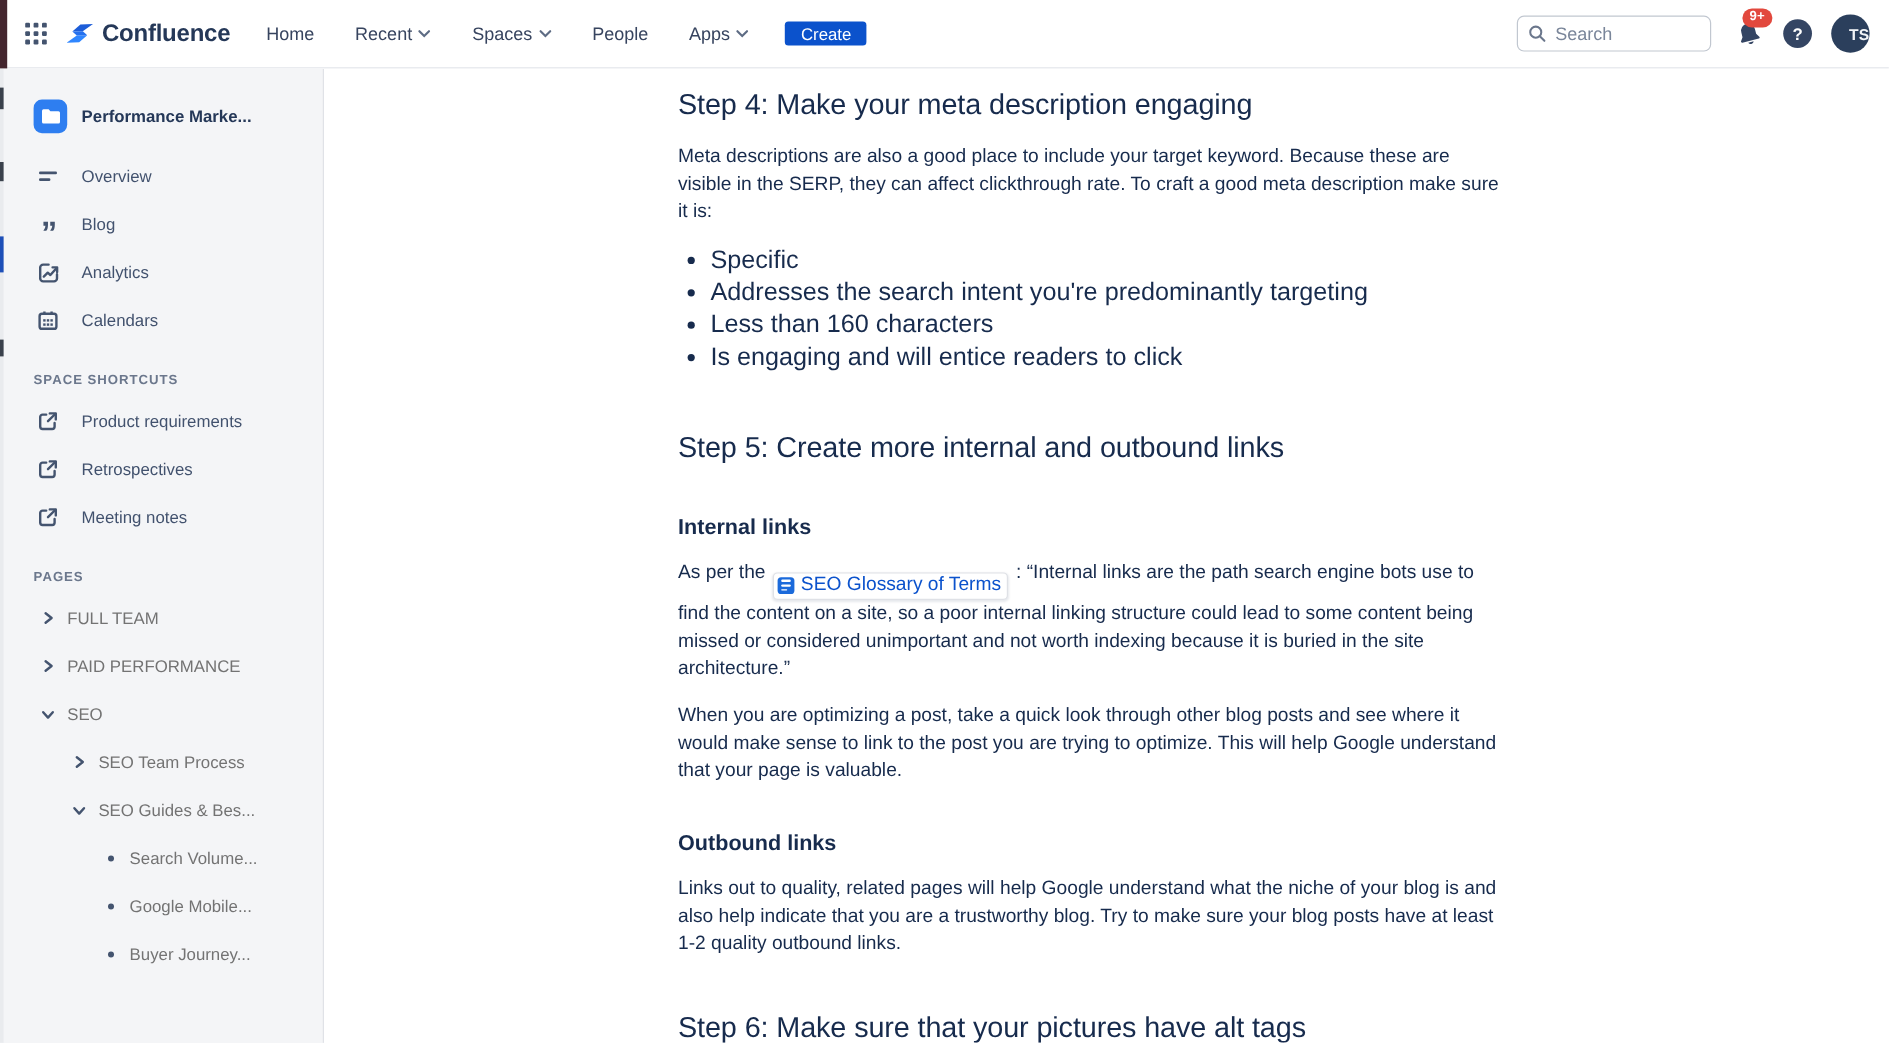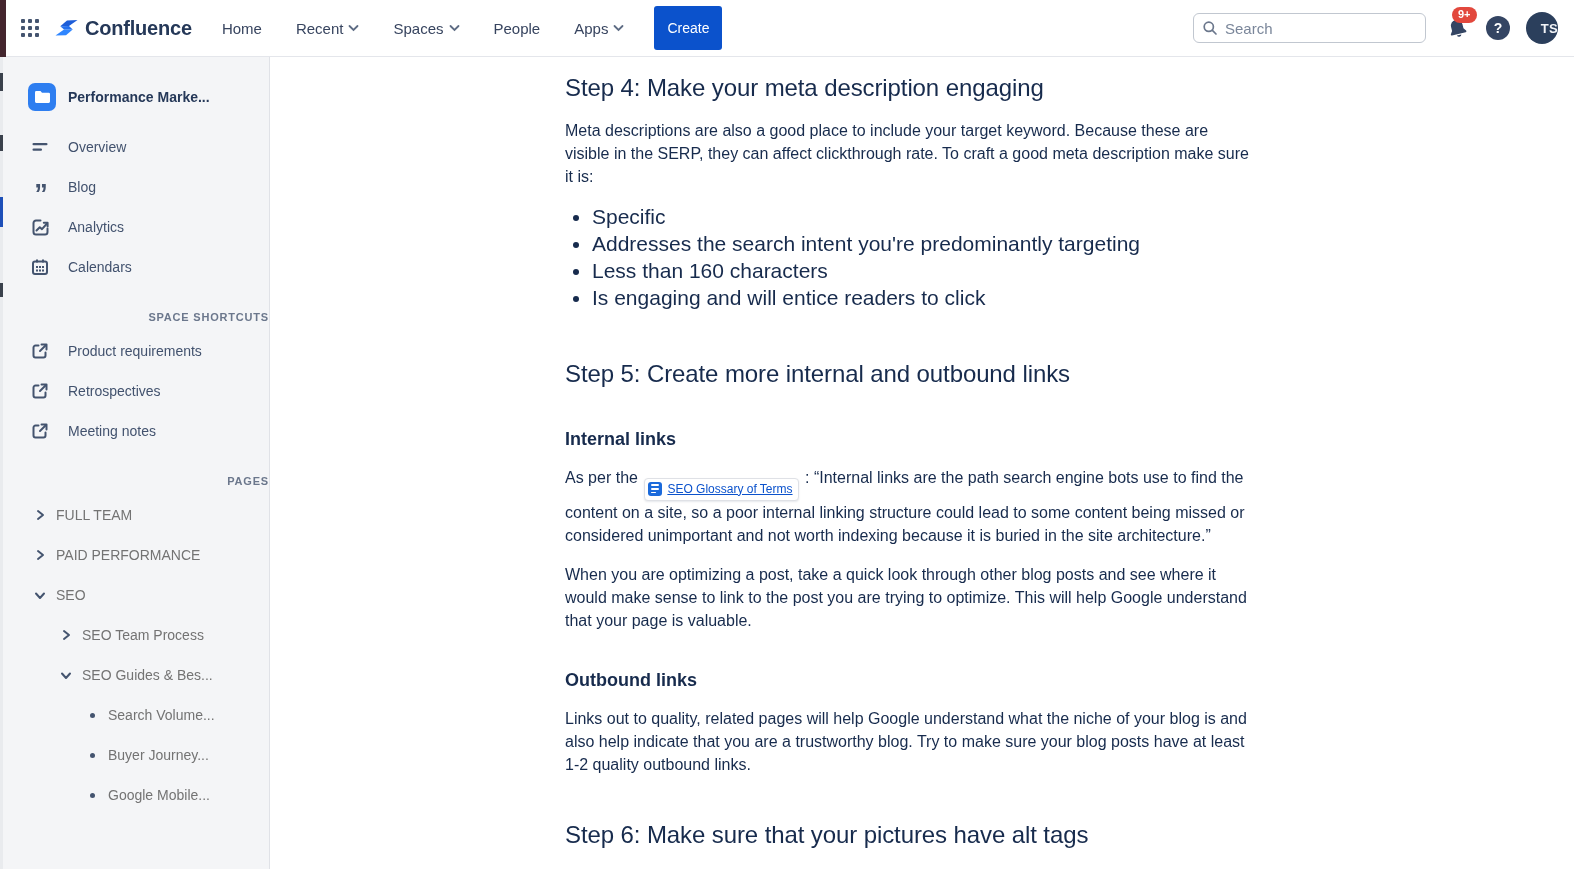"Create" .create-btn { height: 44px -> 20px }
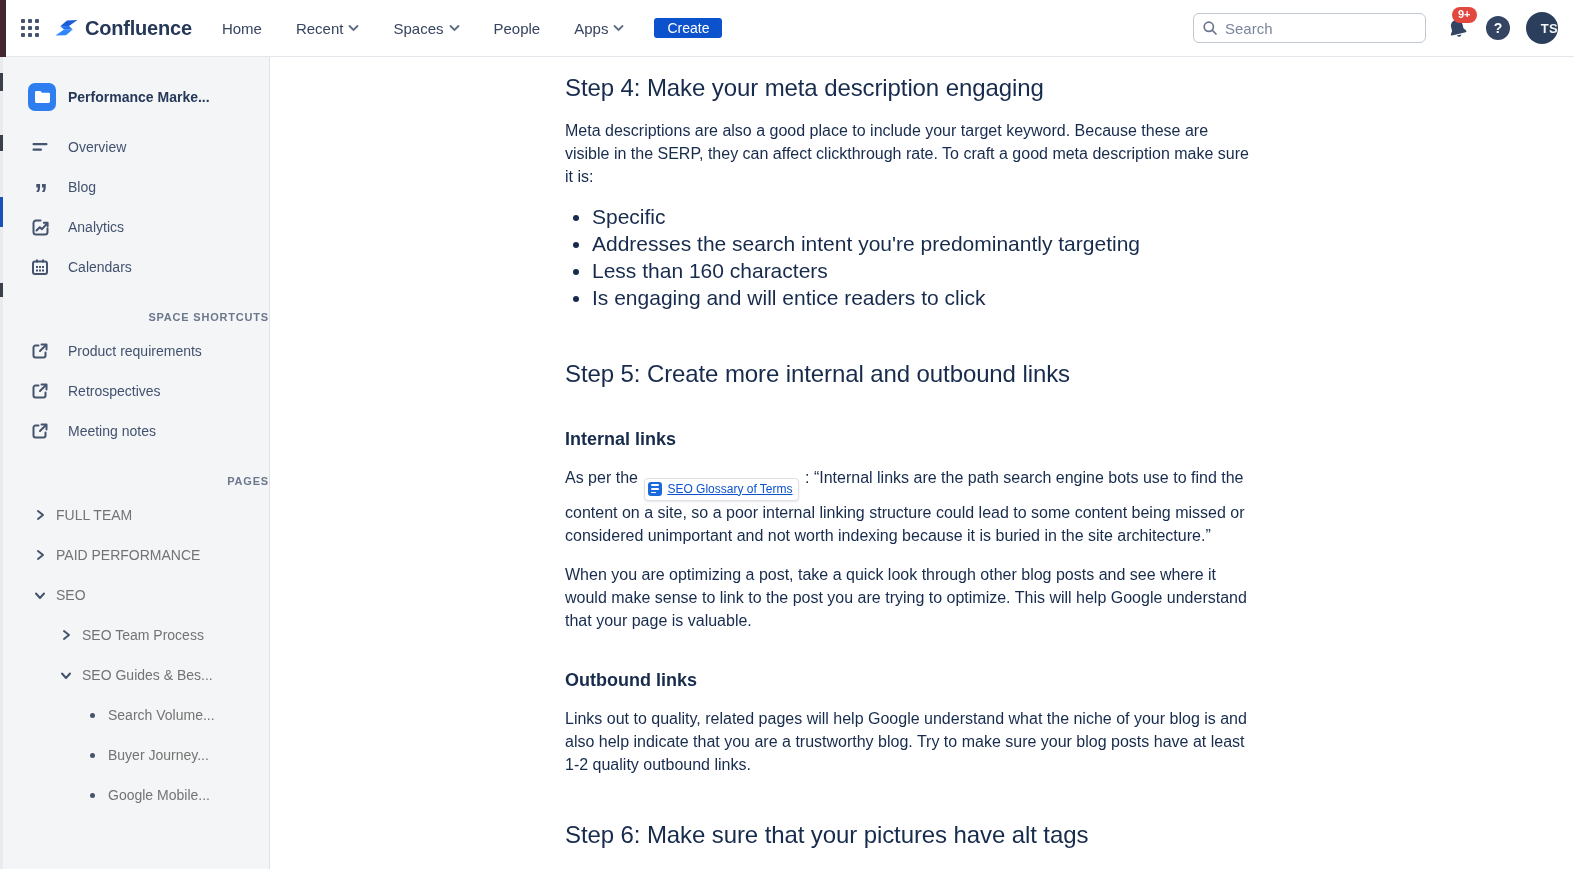"Search" .search-box { width: 233px -> 162px }
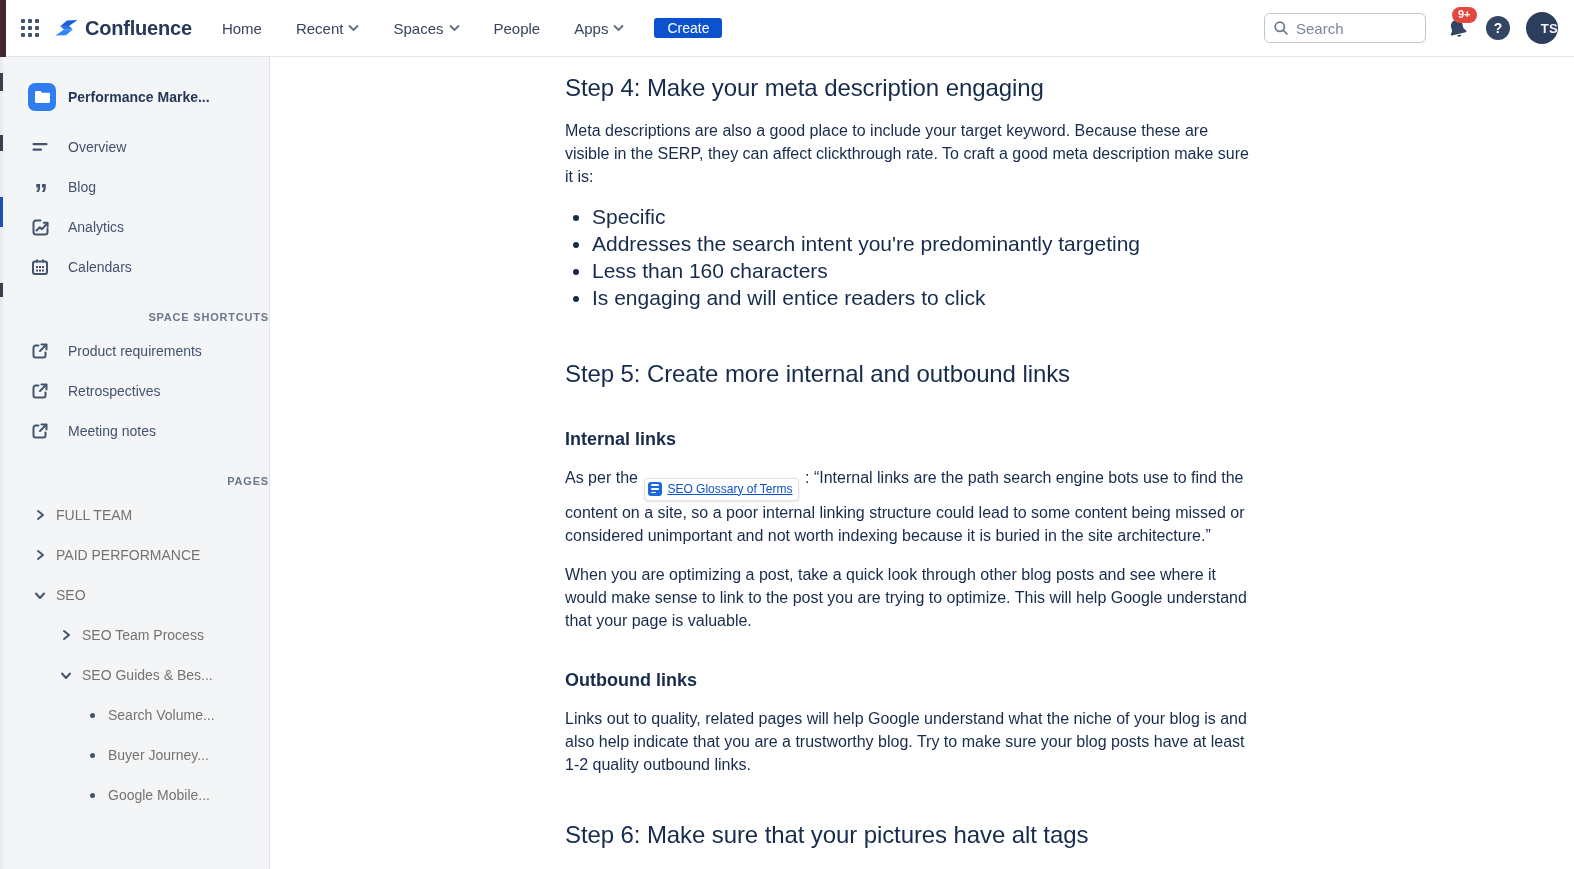"SPACE SHORTCUTS" .section-label { text-align: right -> none }
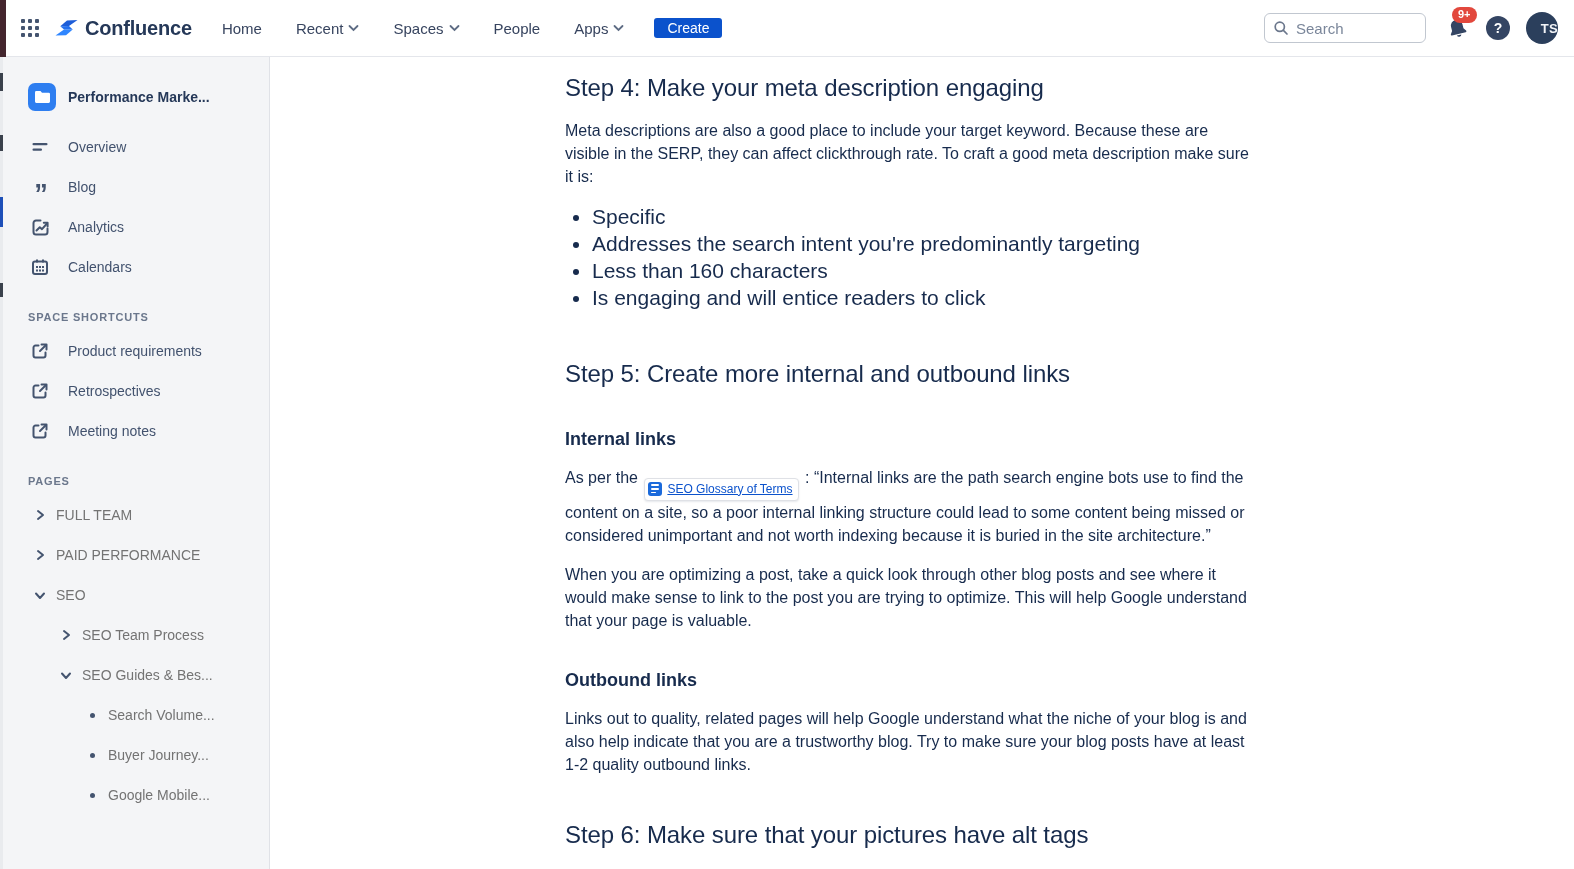"SEO Glossary of Terms" .link-chip span { font-size: 12px -> 16px; text-decoration: underline -> none }
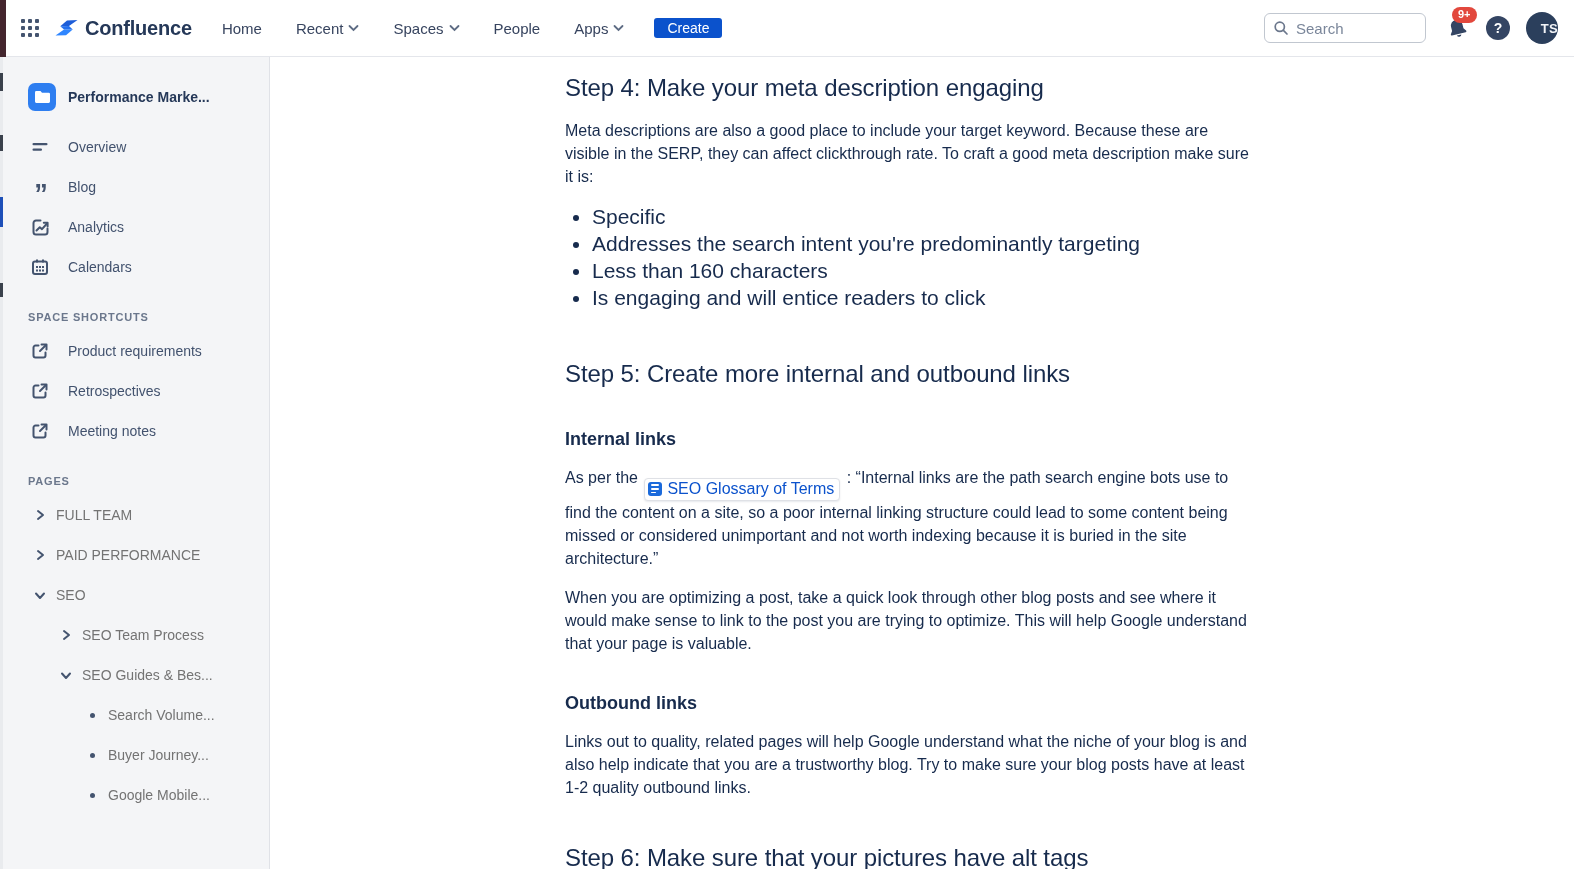"Buyer Journey..." div.tree-row { order: before "Google Mobile..." -> after "Google Mobile..." }
